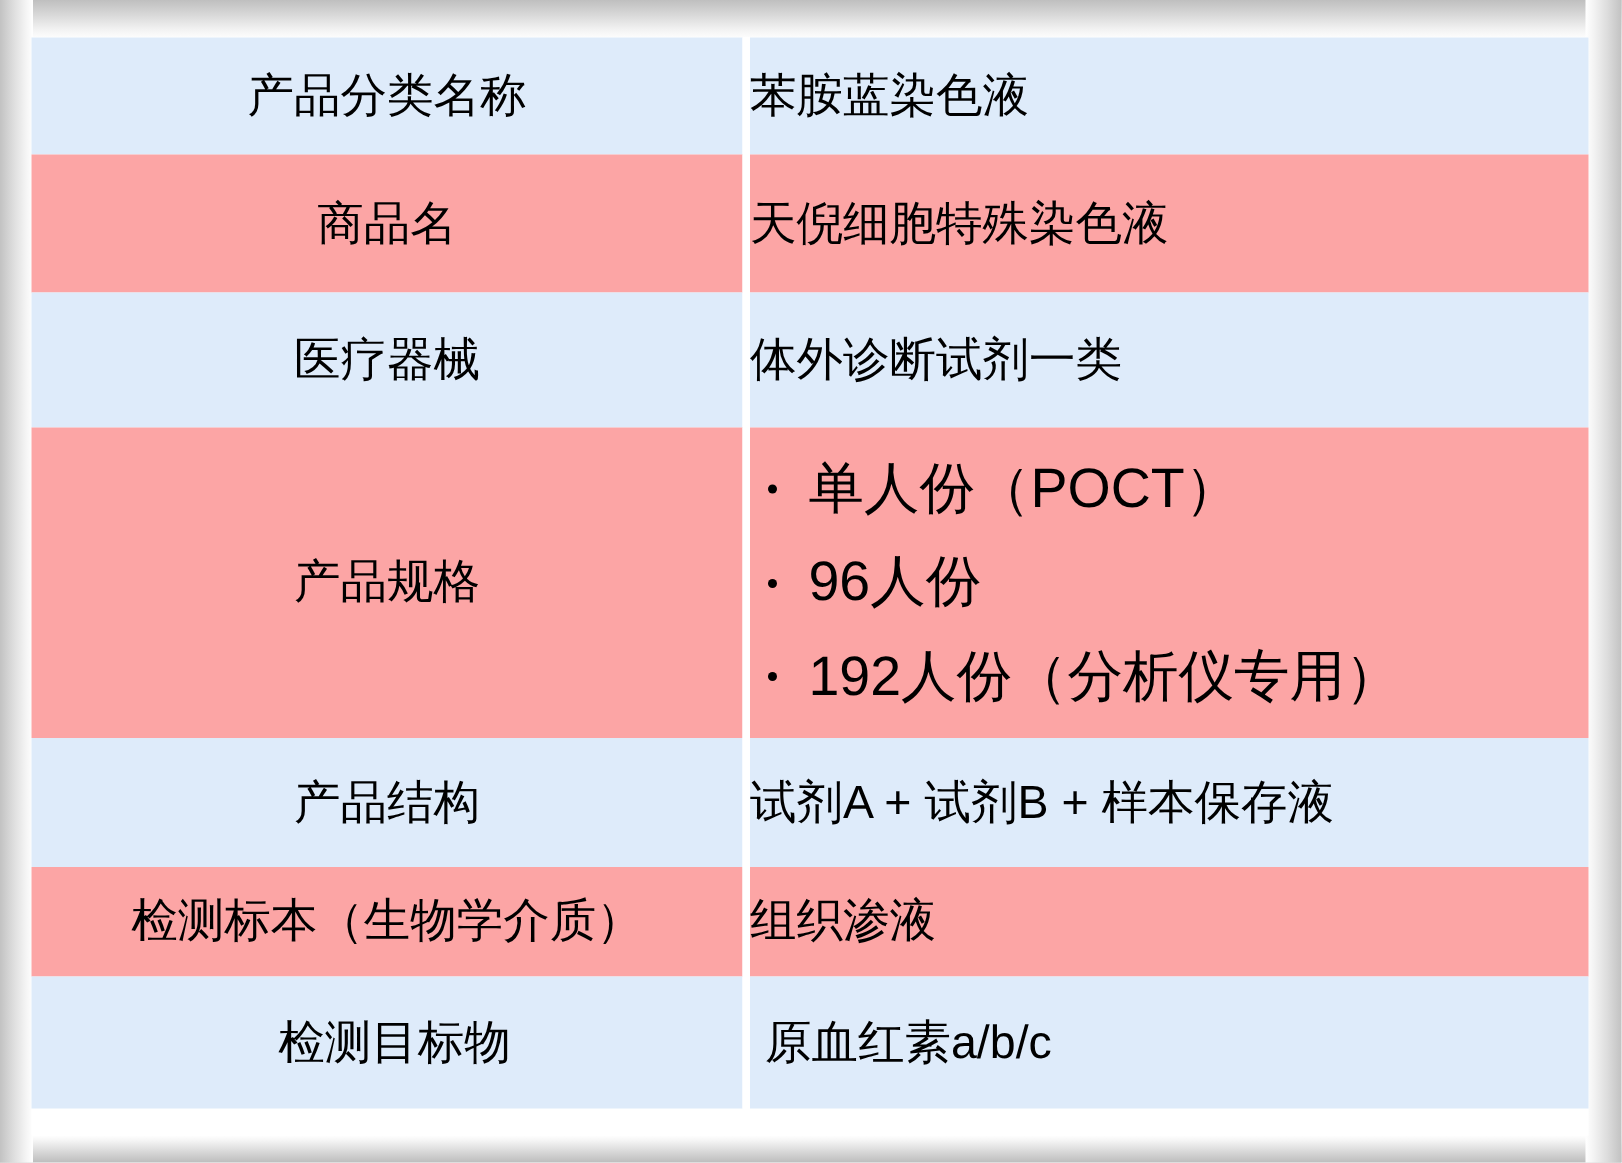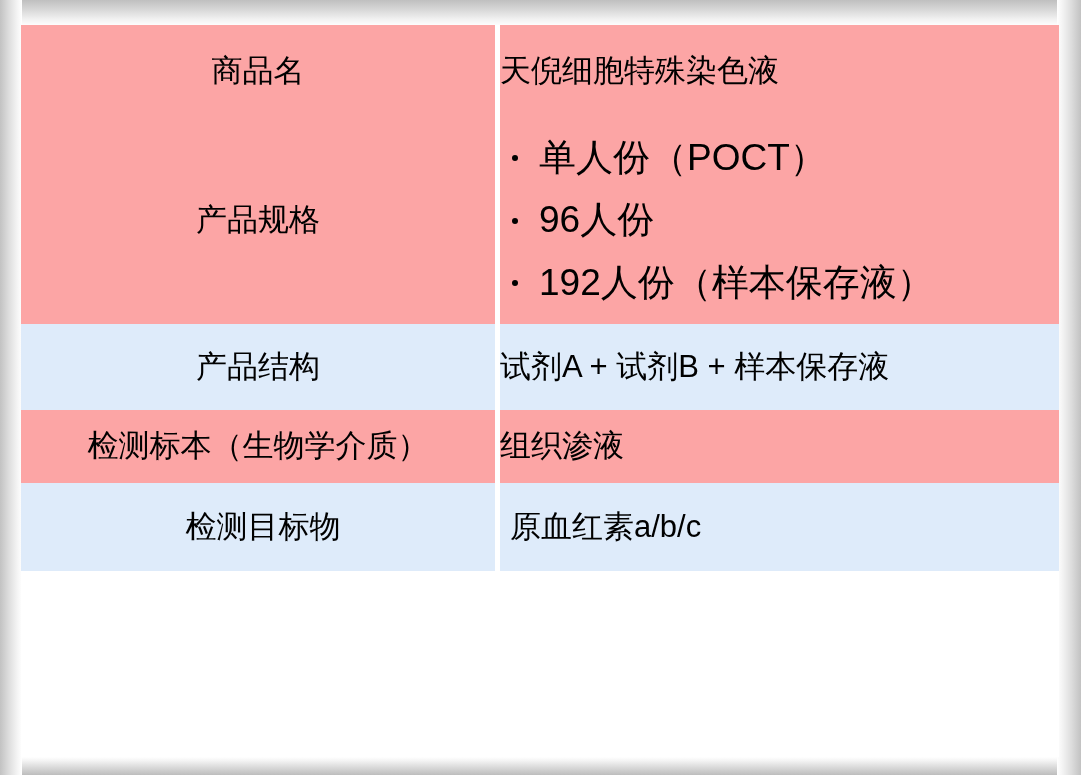"产品分类名称" tr.r1 { html: none -> <tr> <td>产品分类名称</td> <td></td> <td>苯胺蓝染色液</td> </tr> }
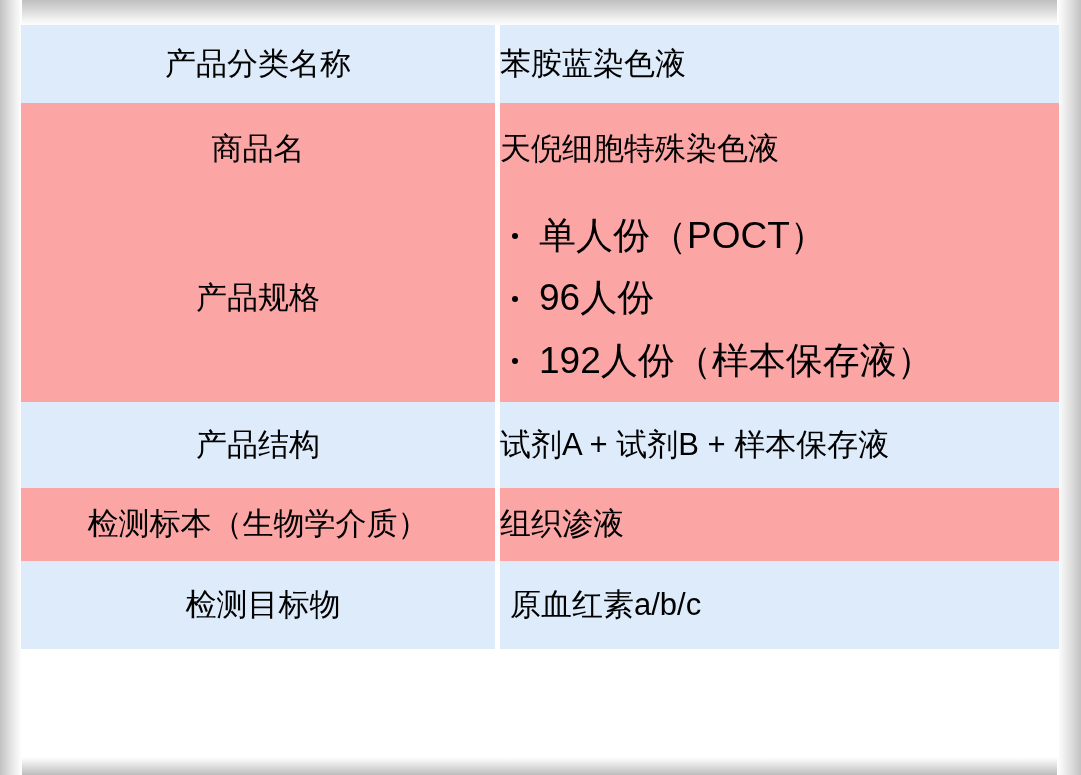"医疗器械" tr.r3 { html: none -> <tr> <td>医疗器械</td> <td></td> <td>体外诊断试剂一类</td> </tr> }
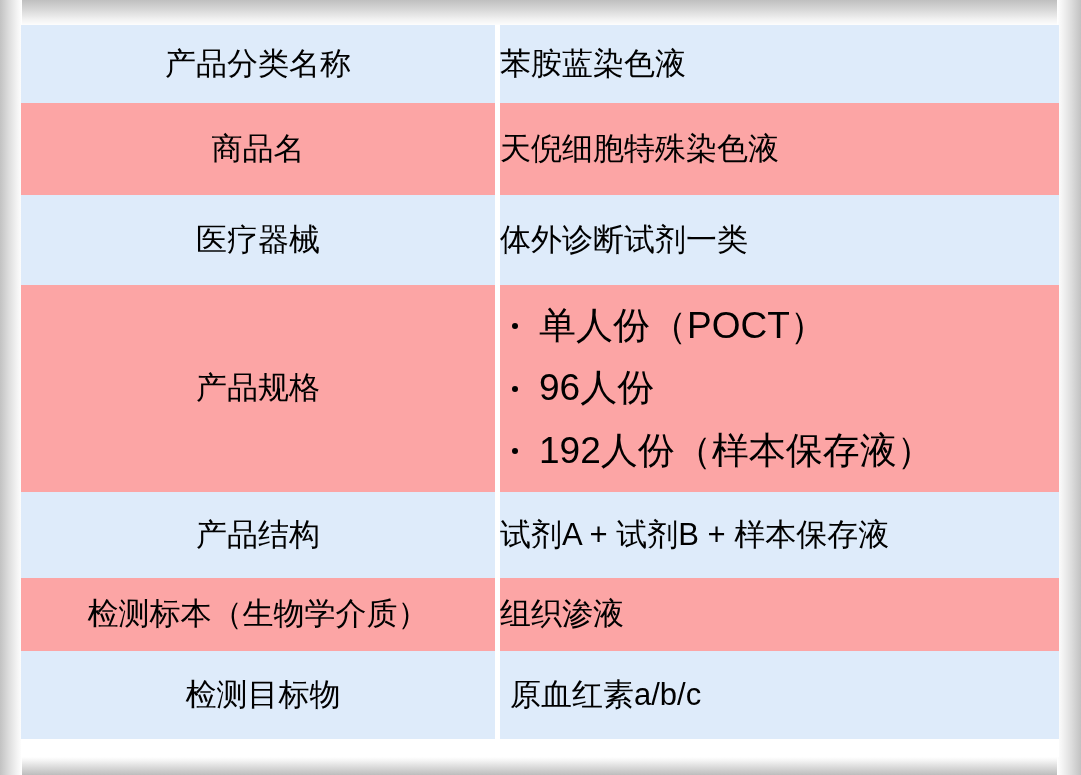"192人份（样本保存液）" span { text: 样本保存液 -> 分析仪专用 }
